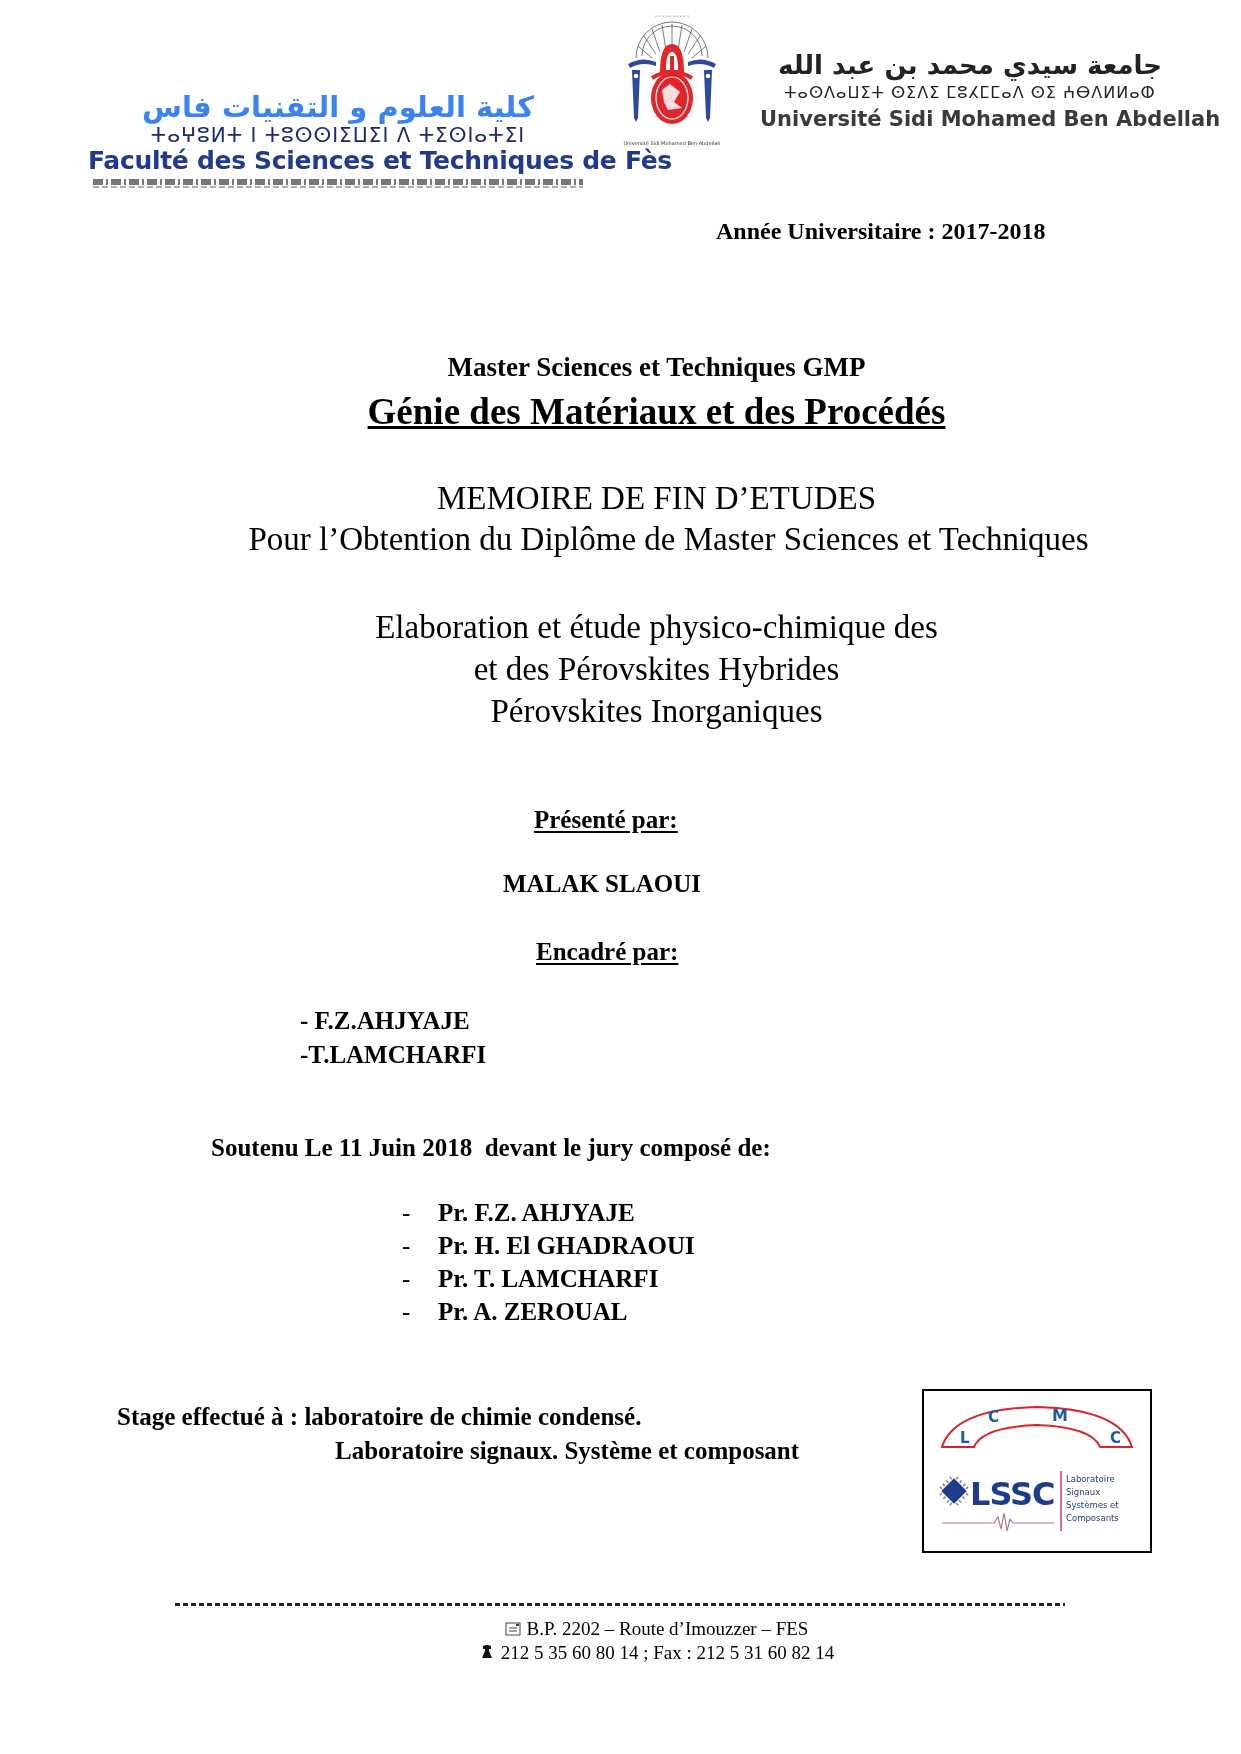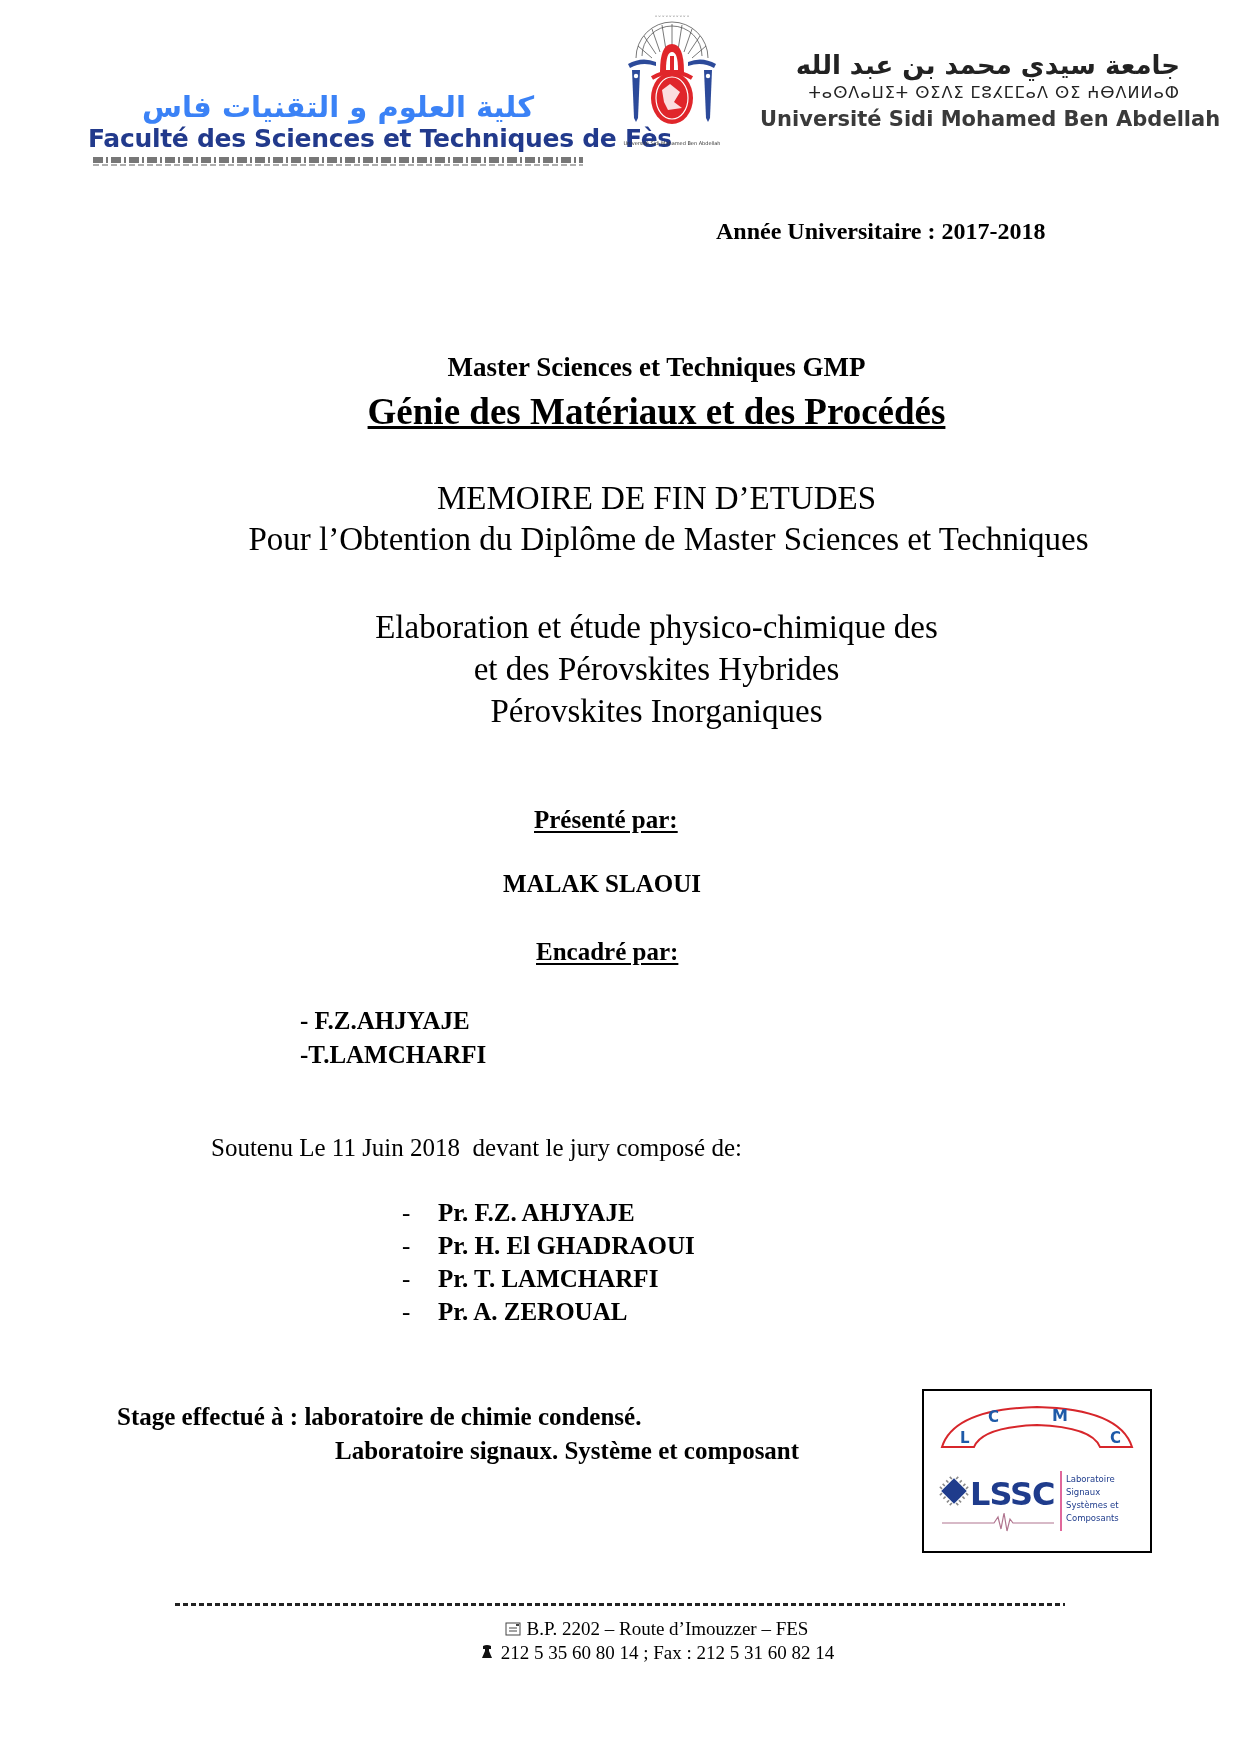"جامعة سيدي محمد بن عبد" .usmba-logo { text-align: right -> center }
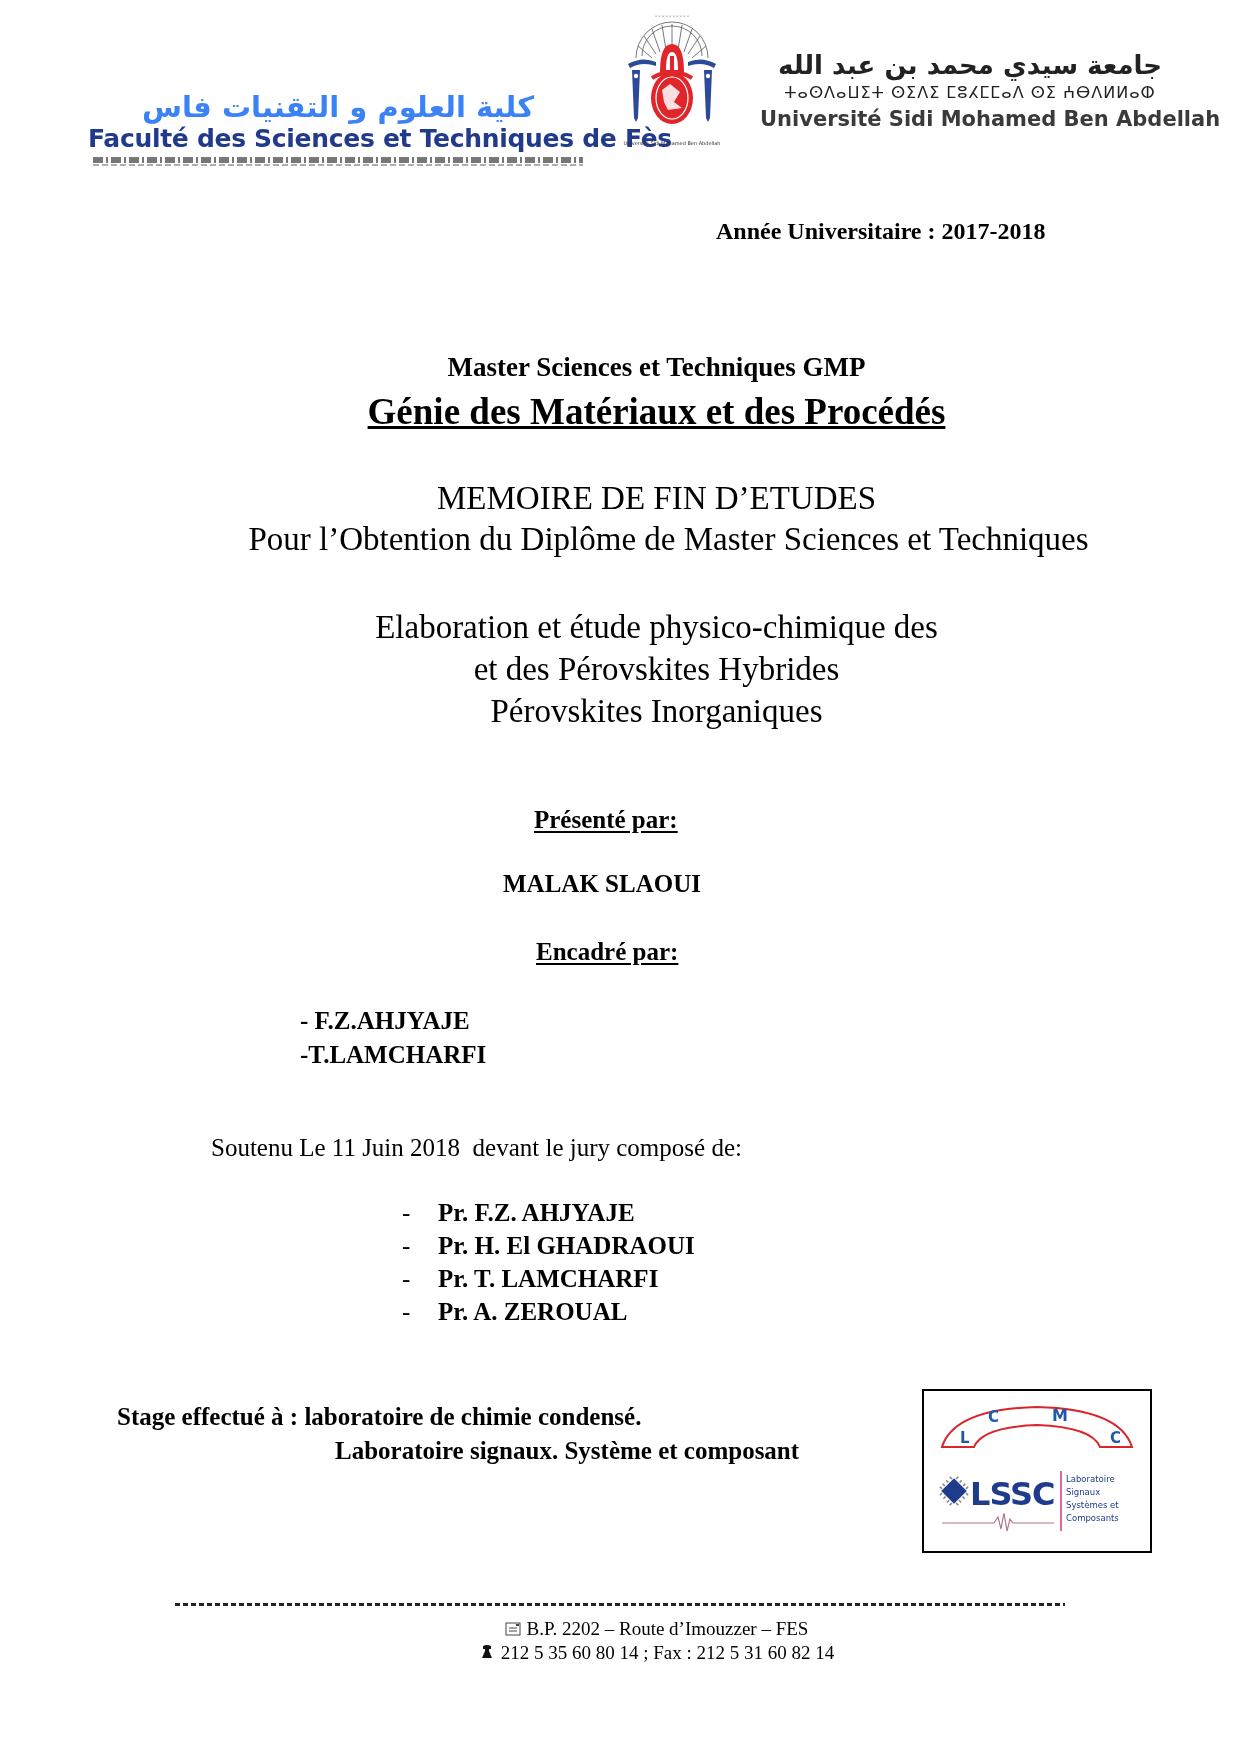"ⵜⴰⵖⵓⵍⵜ ⵏ ⵜⵓⵙⵙⵏⵉⵡⵉⵏ ⴷ ⵜⵉⵙⵏⴰⵜⵉⵏ" div.fst-tif { html: none -> <div>ⵜⴰⵖⵓⵍⵜ ⵏ ⵜⵓⵙⵙⵏⵉⵡⵉⵏ ⴷ ⵜⵉⵙⵏⴰⵜⵉⵏ</div> }
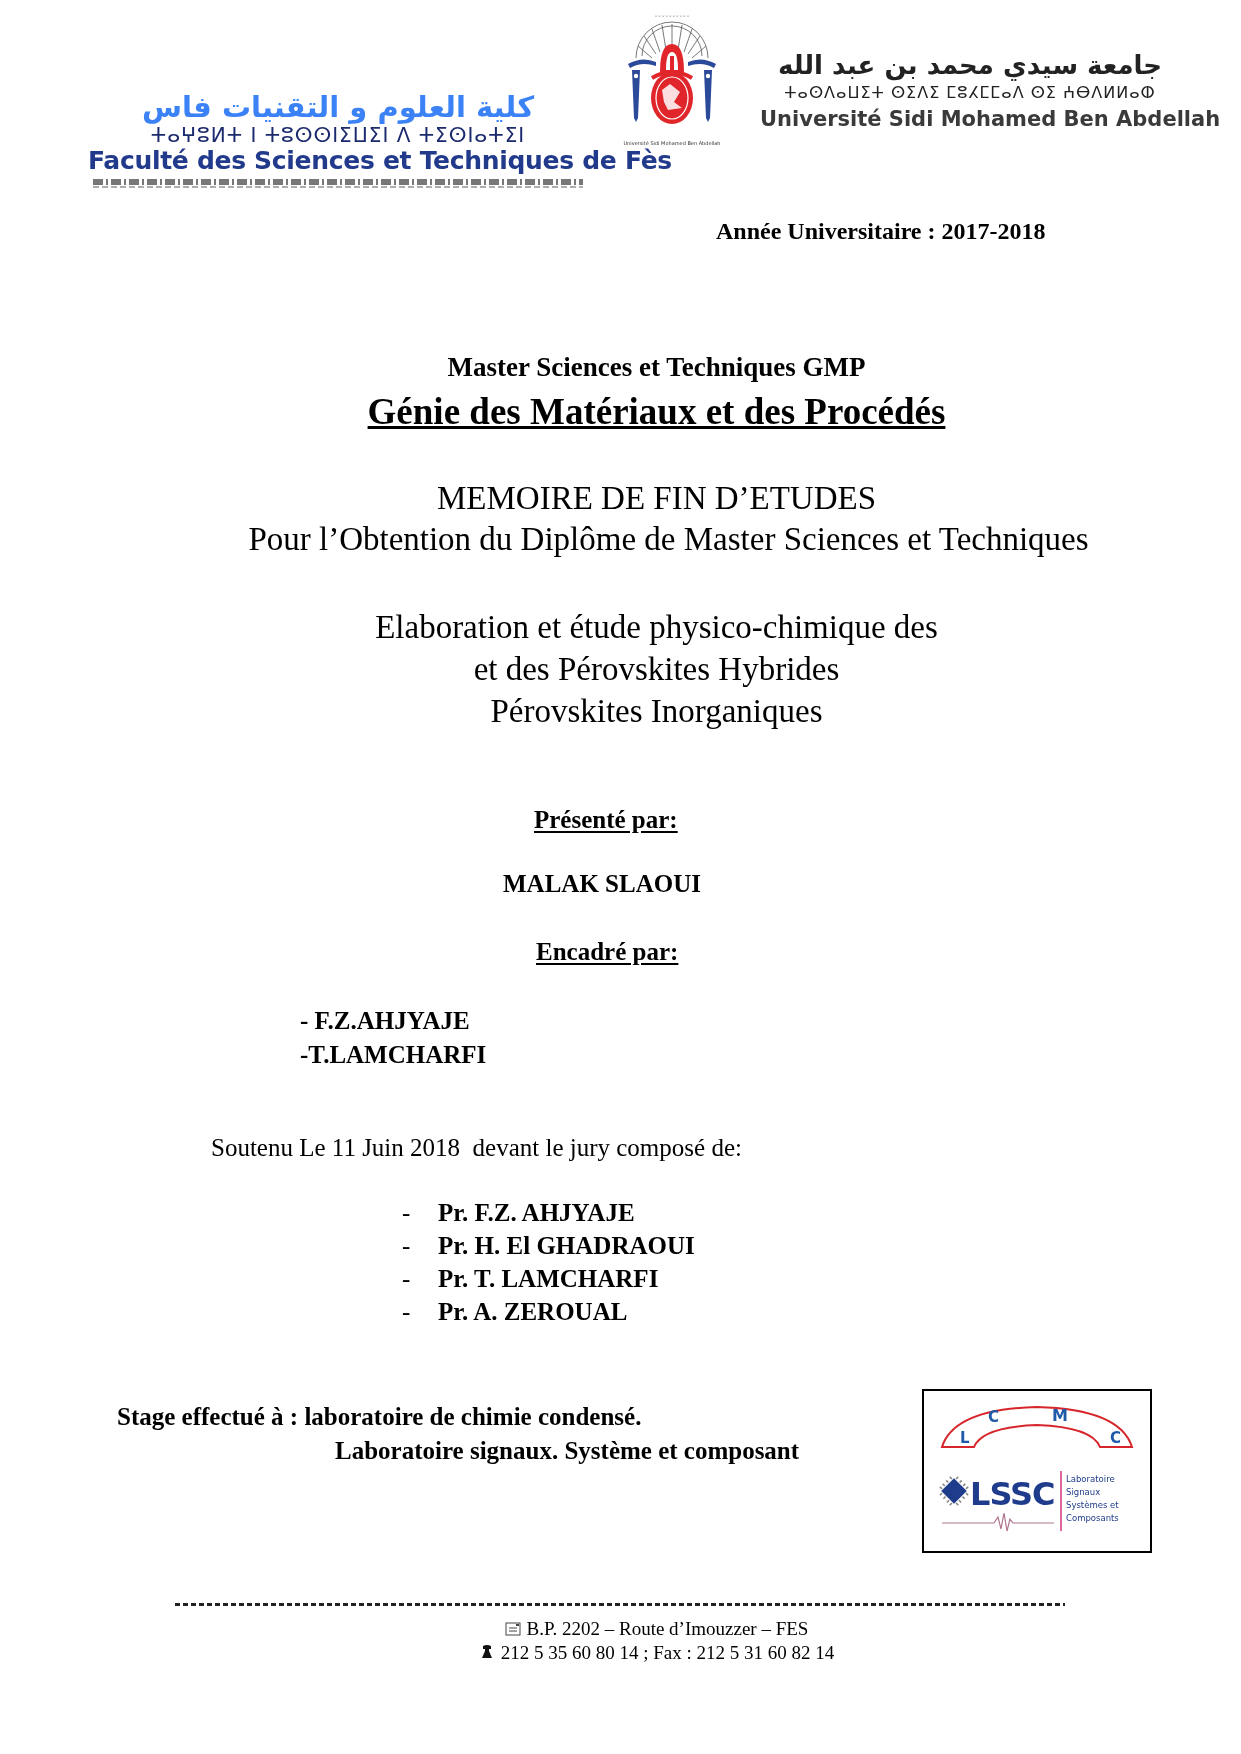"Soutenu Le 11 Juin 2018" .soutenu { font-weight: normal -> bold }
